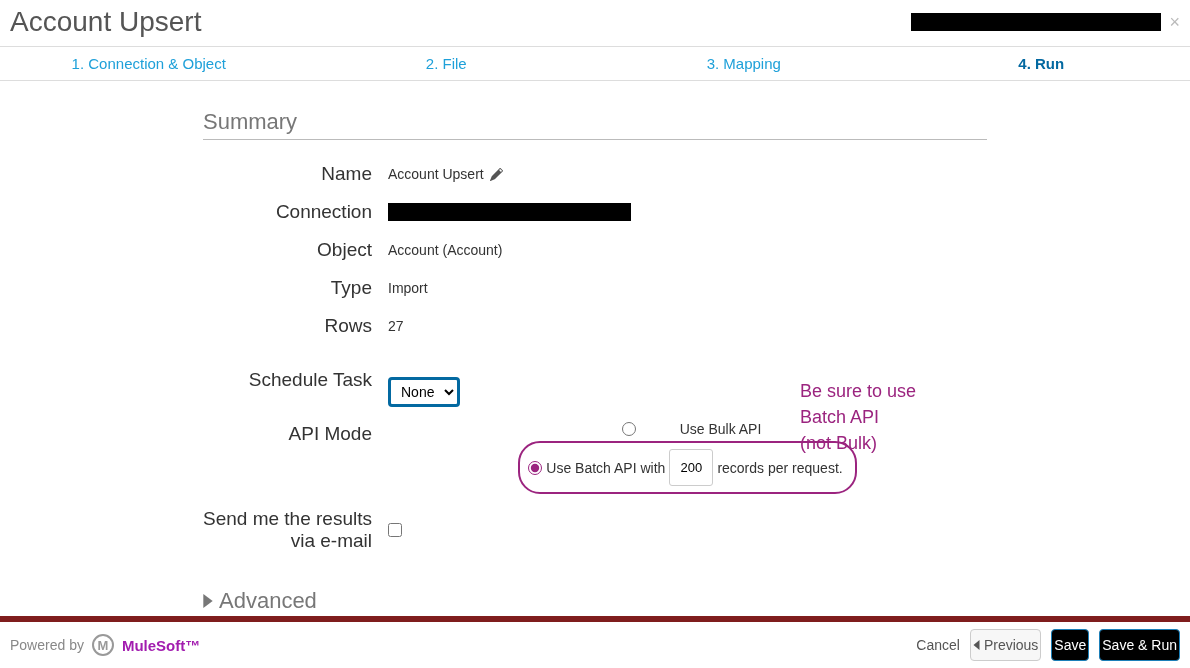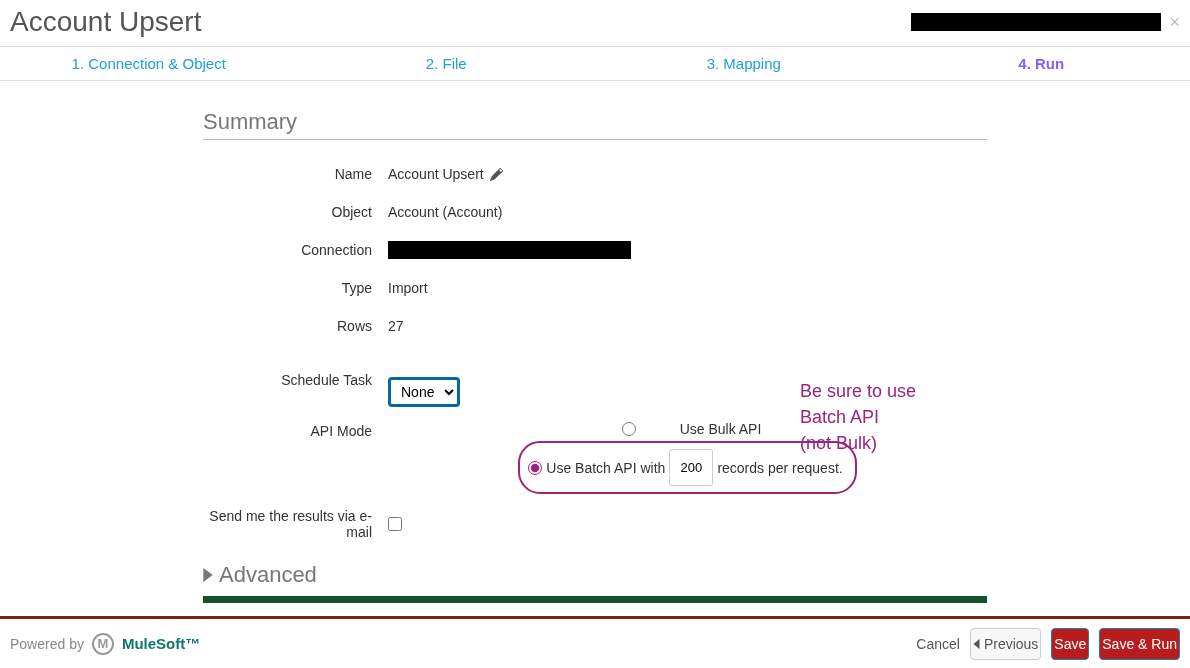"4. Run" .step.active { color: #8b5cf6 -> #0369a1 }
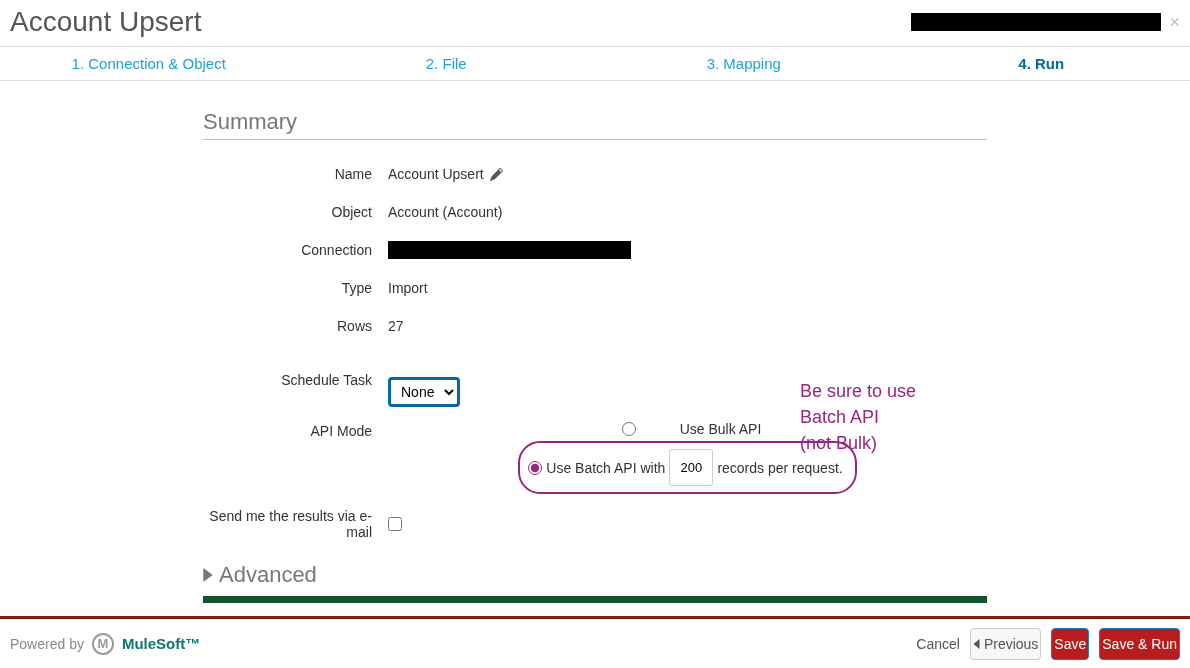"Name" .lbl { font-size: 14px -> 19px }
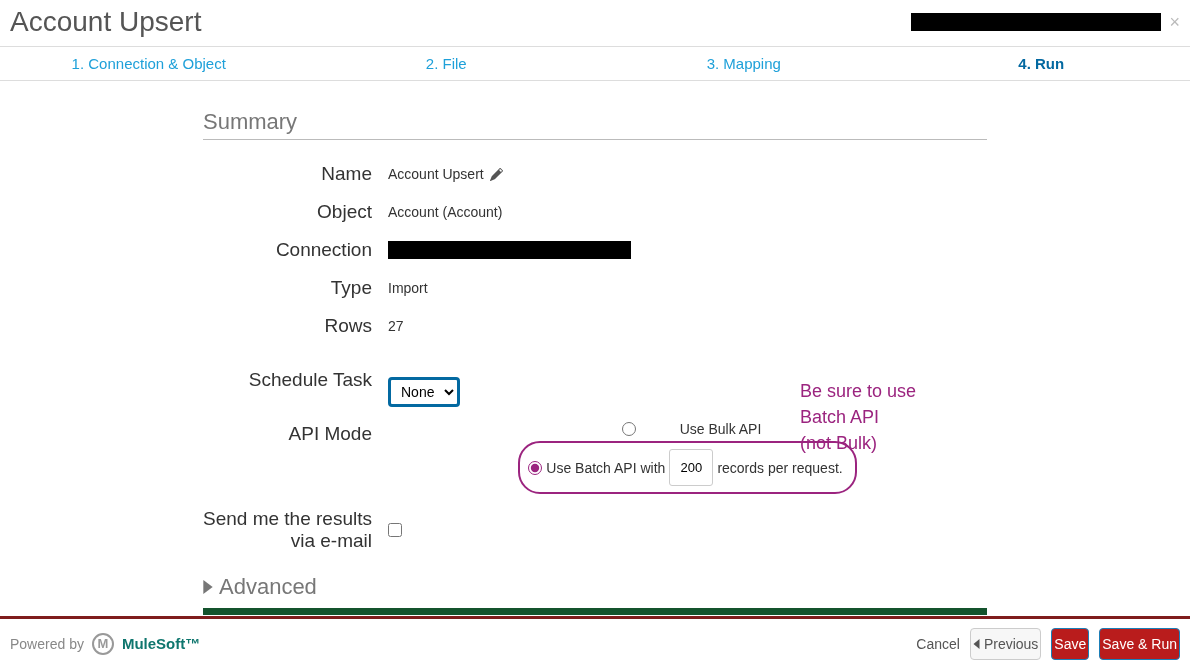"Object" div.row { order: before "Connection" -> after "Connection" }
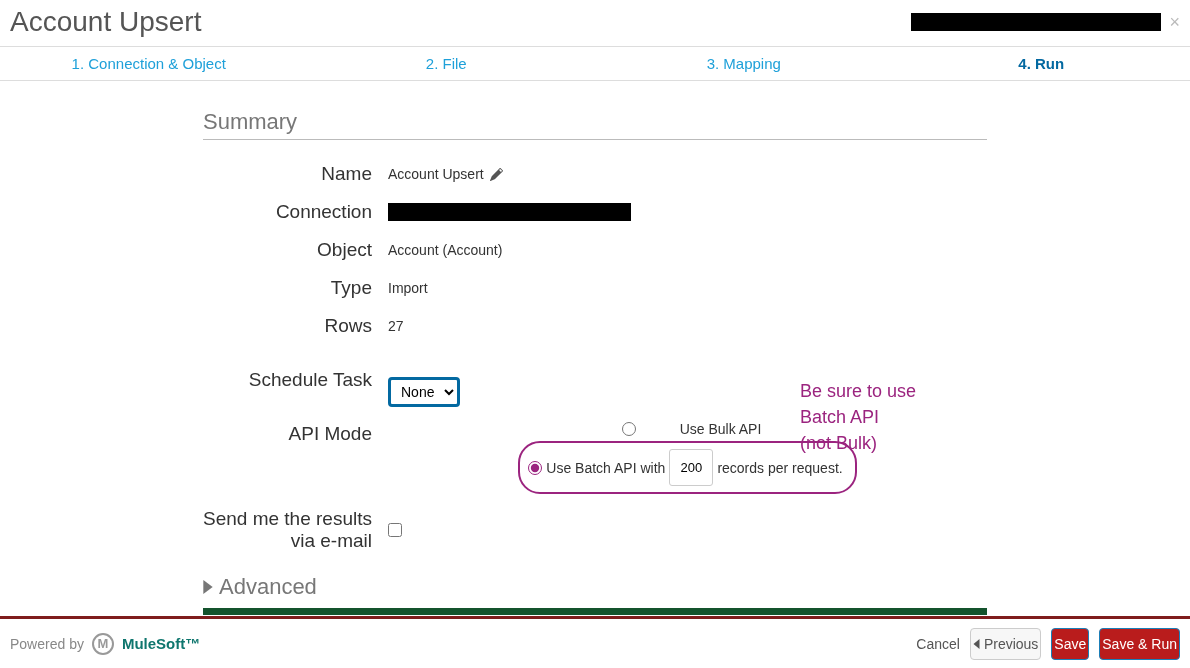"Advanced" .adv-row { margin-top: 16px -> 30px }
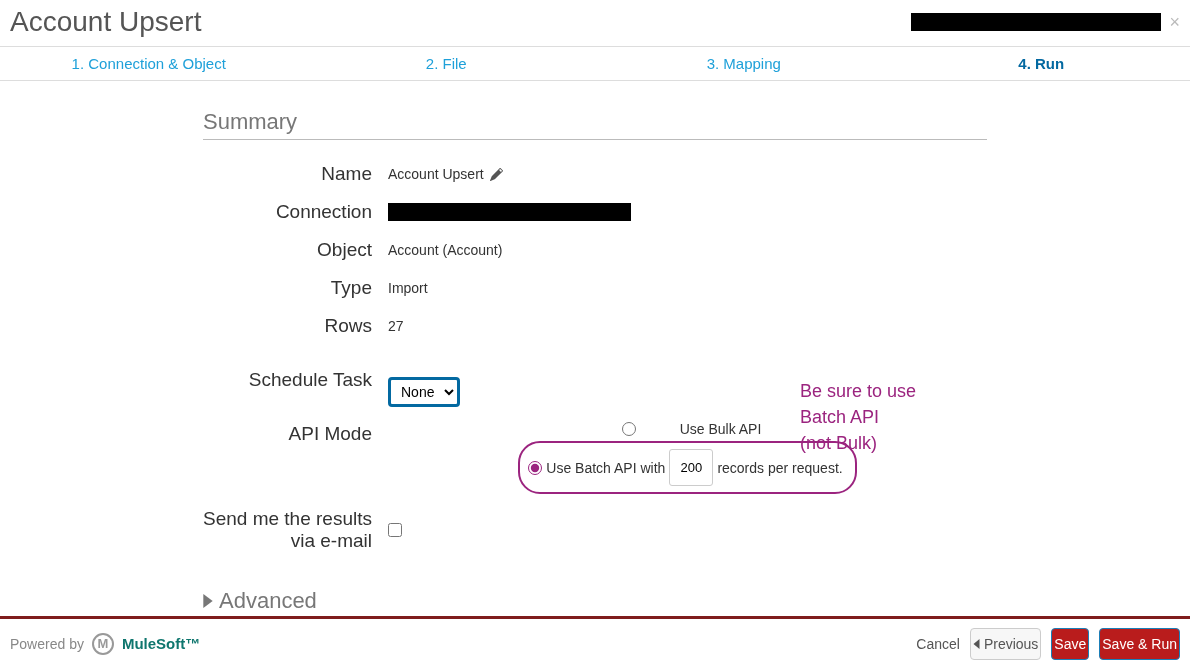"Powered by" .footer { border-top: 3px solid #7f1d1d -> 6px solid #7f1d1d }
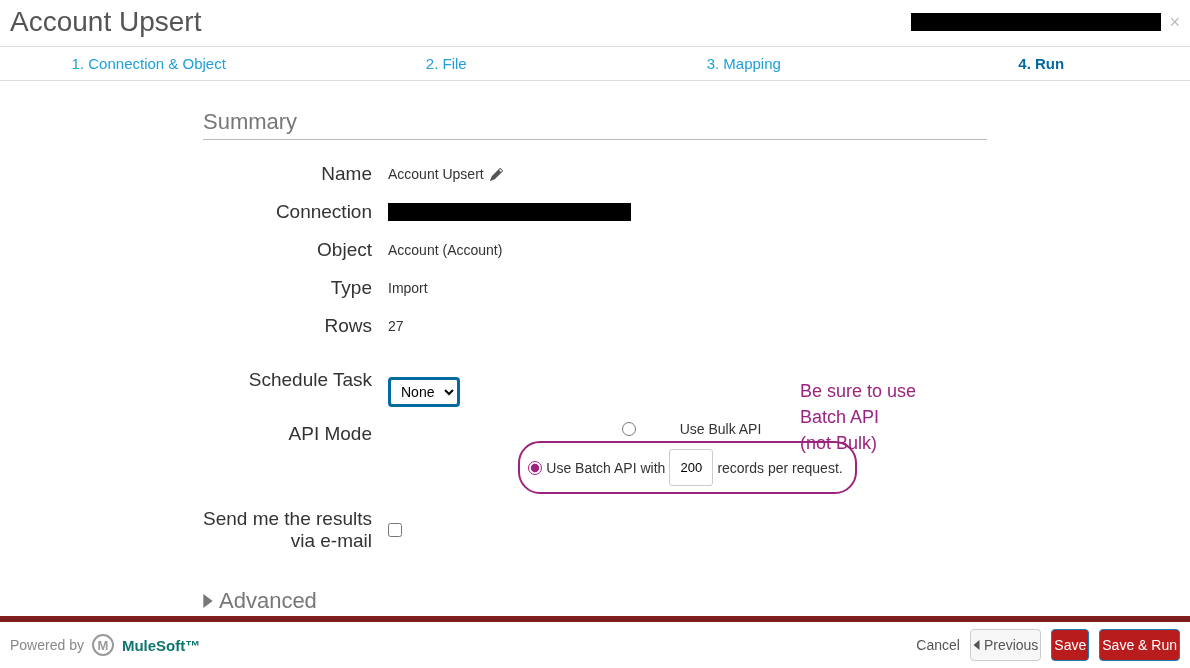"MuleSoft™" .mule-text { color: #0f766e -> #a21caf }
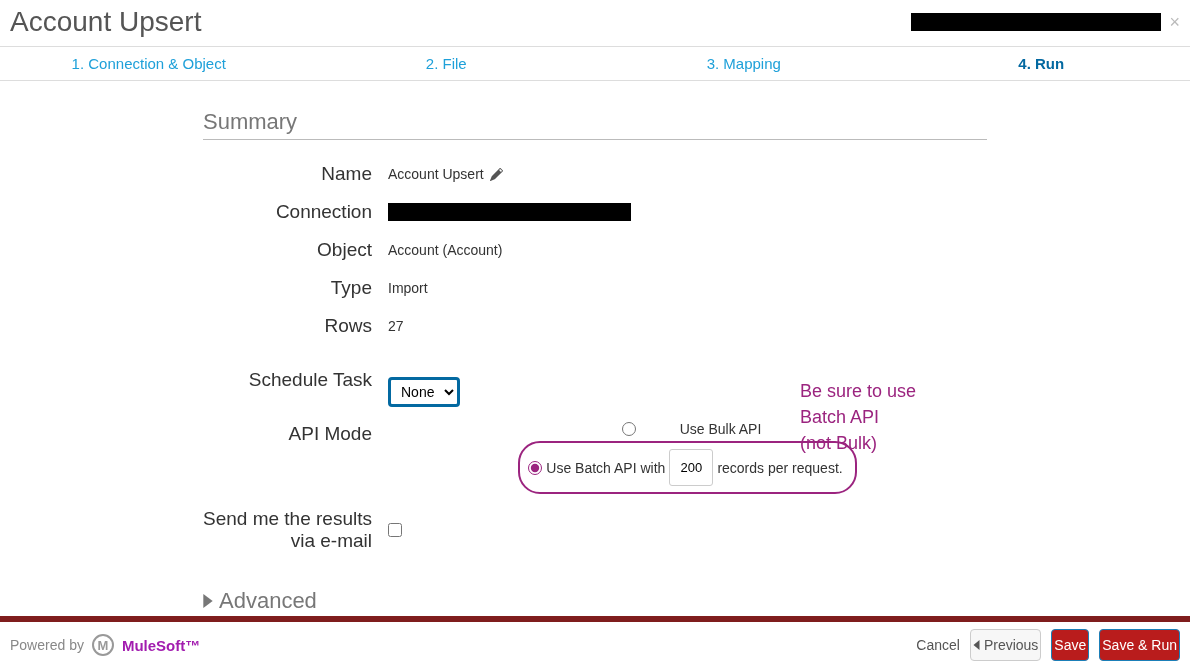"Save" .btn.primary { background: #b91c1c -> #000000 }
